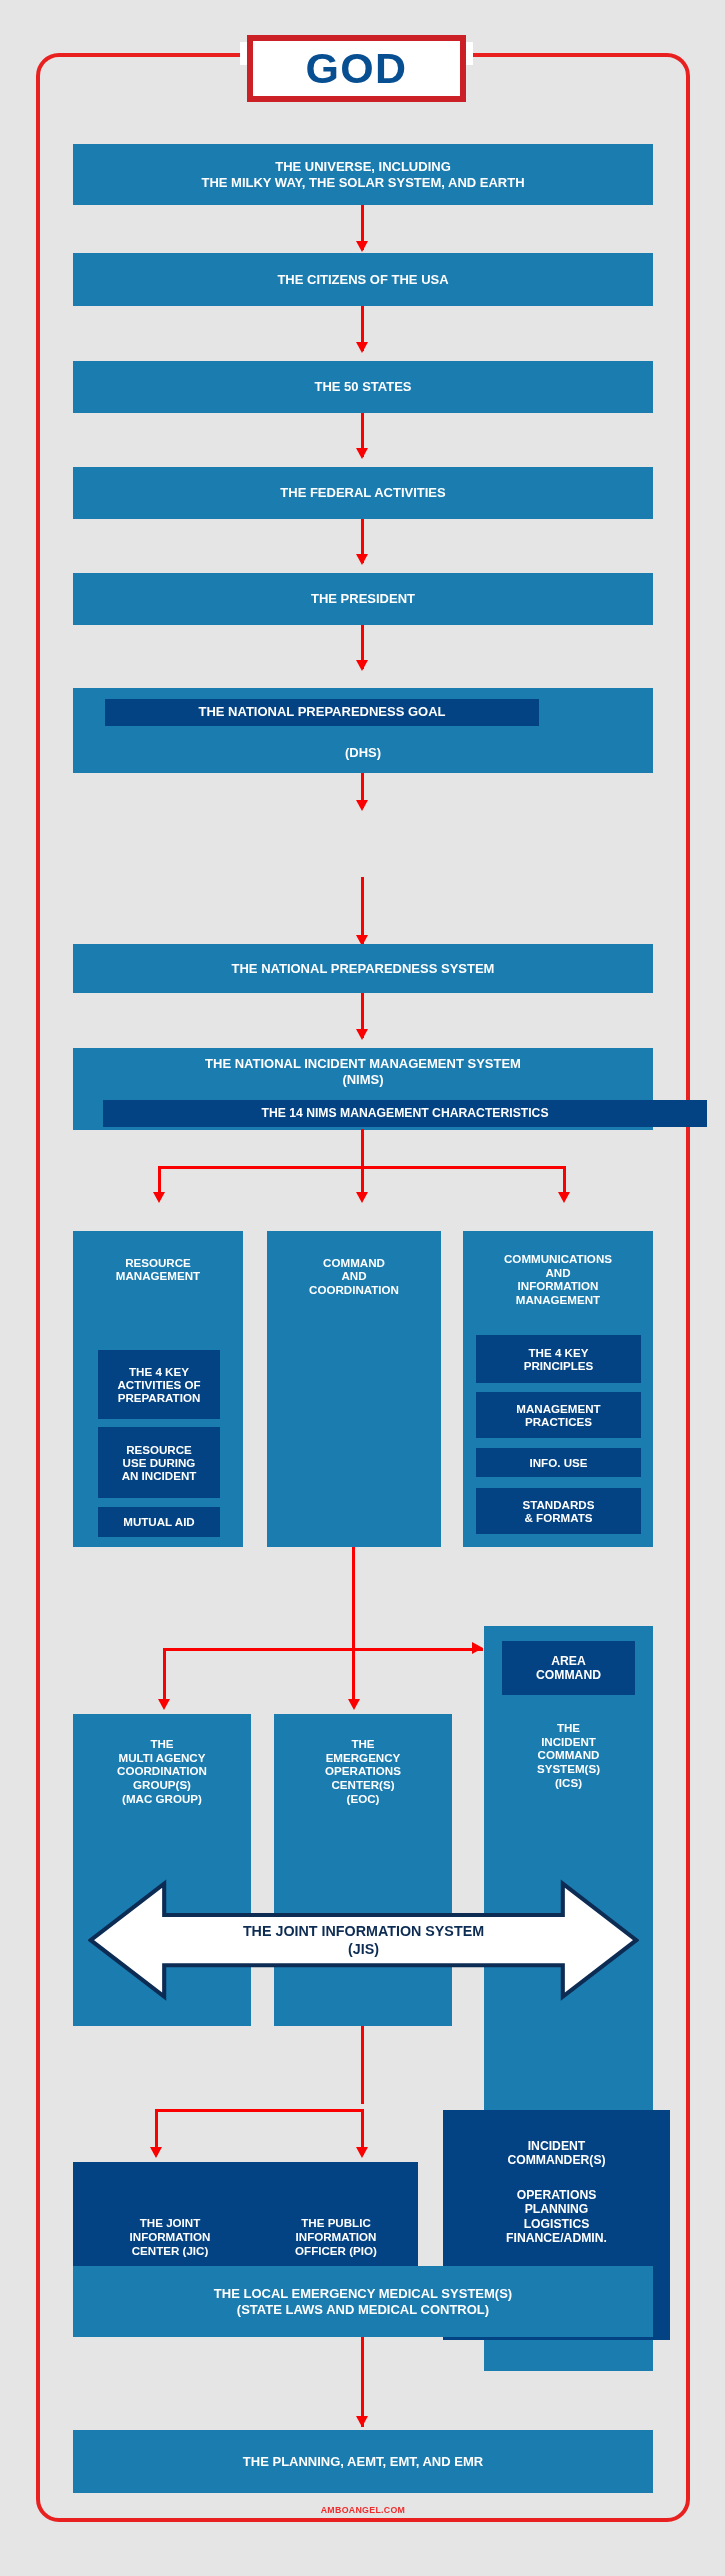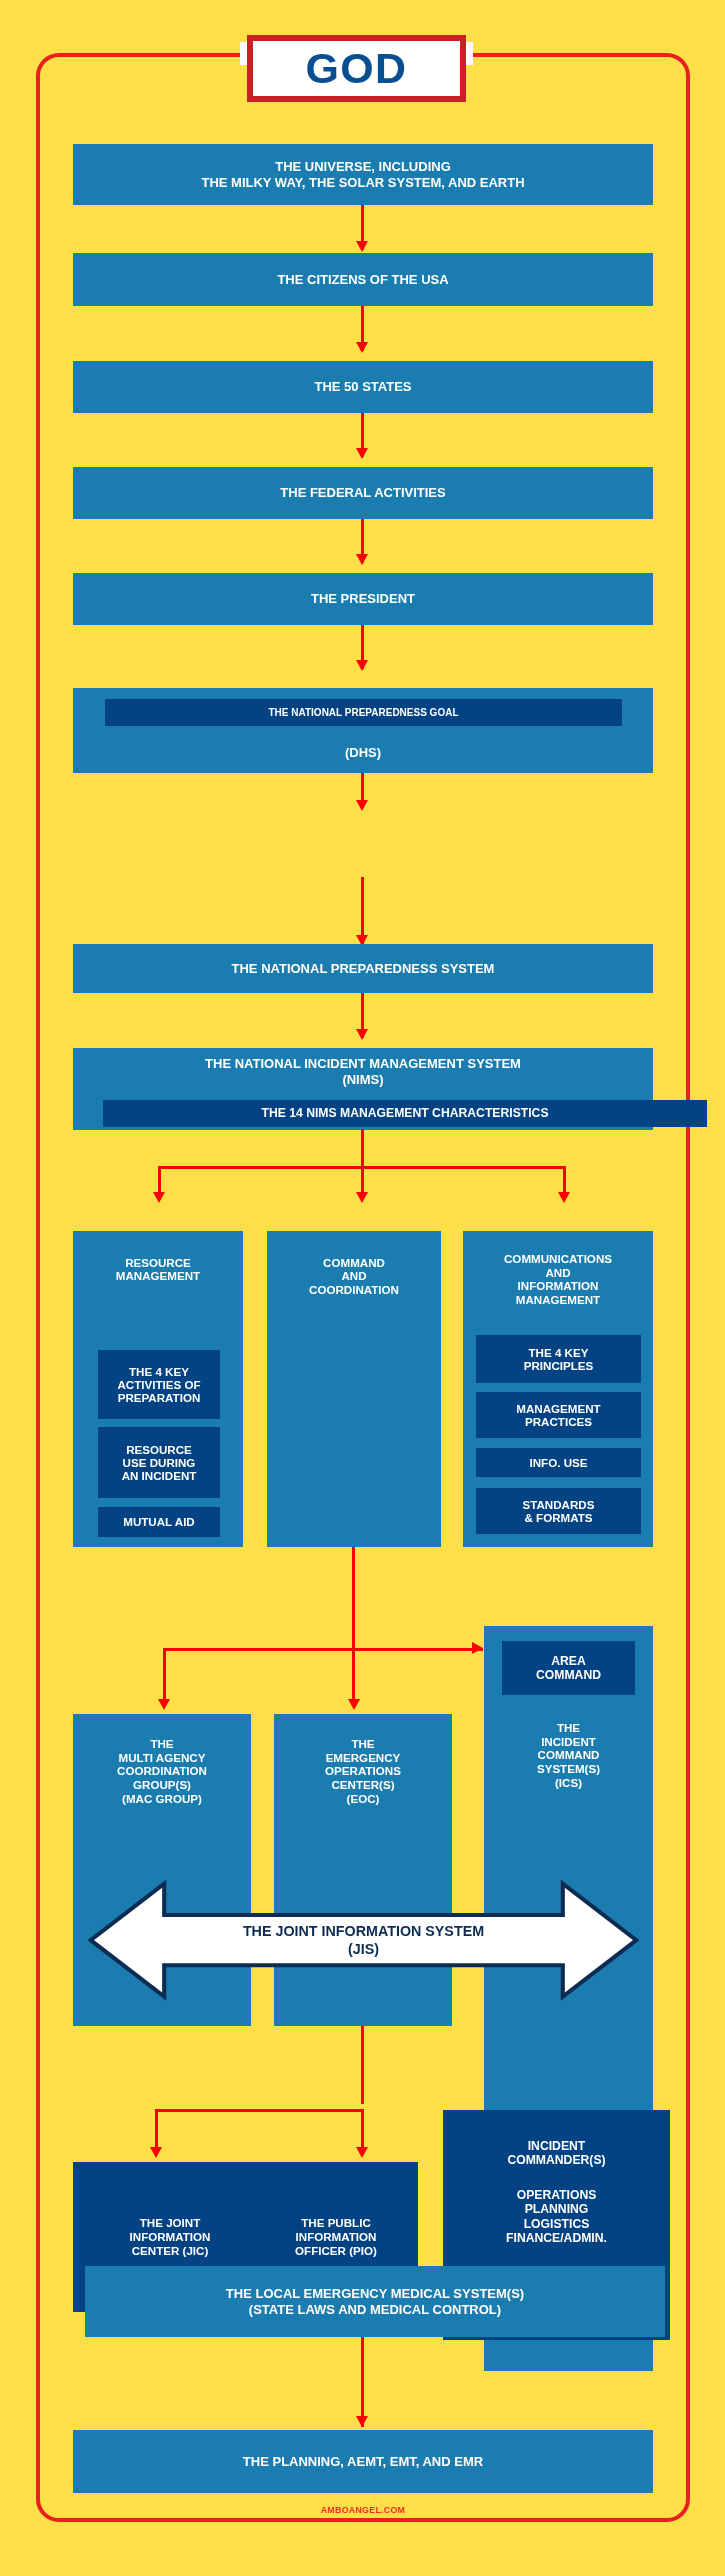"GOD" #root { background: #fde047 -> #e5e5e5 }
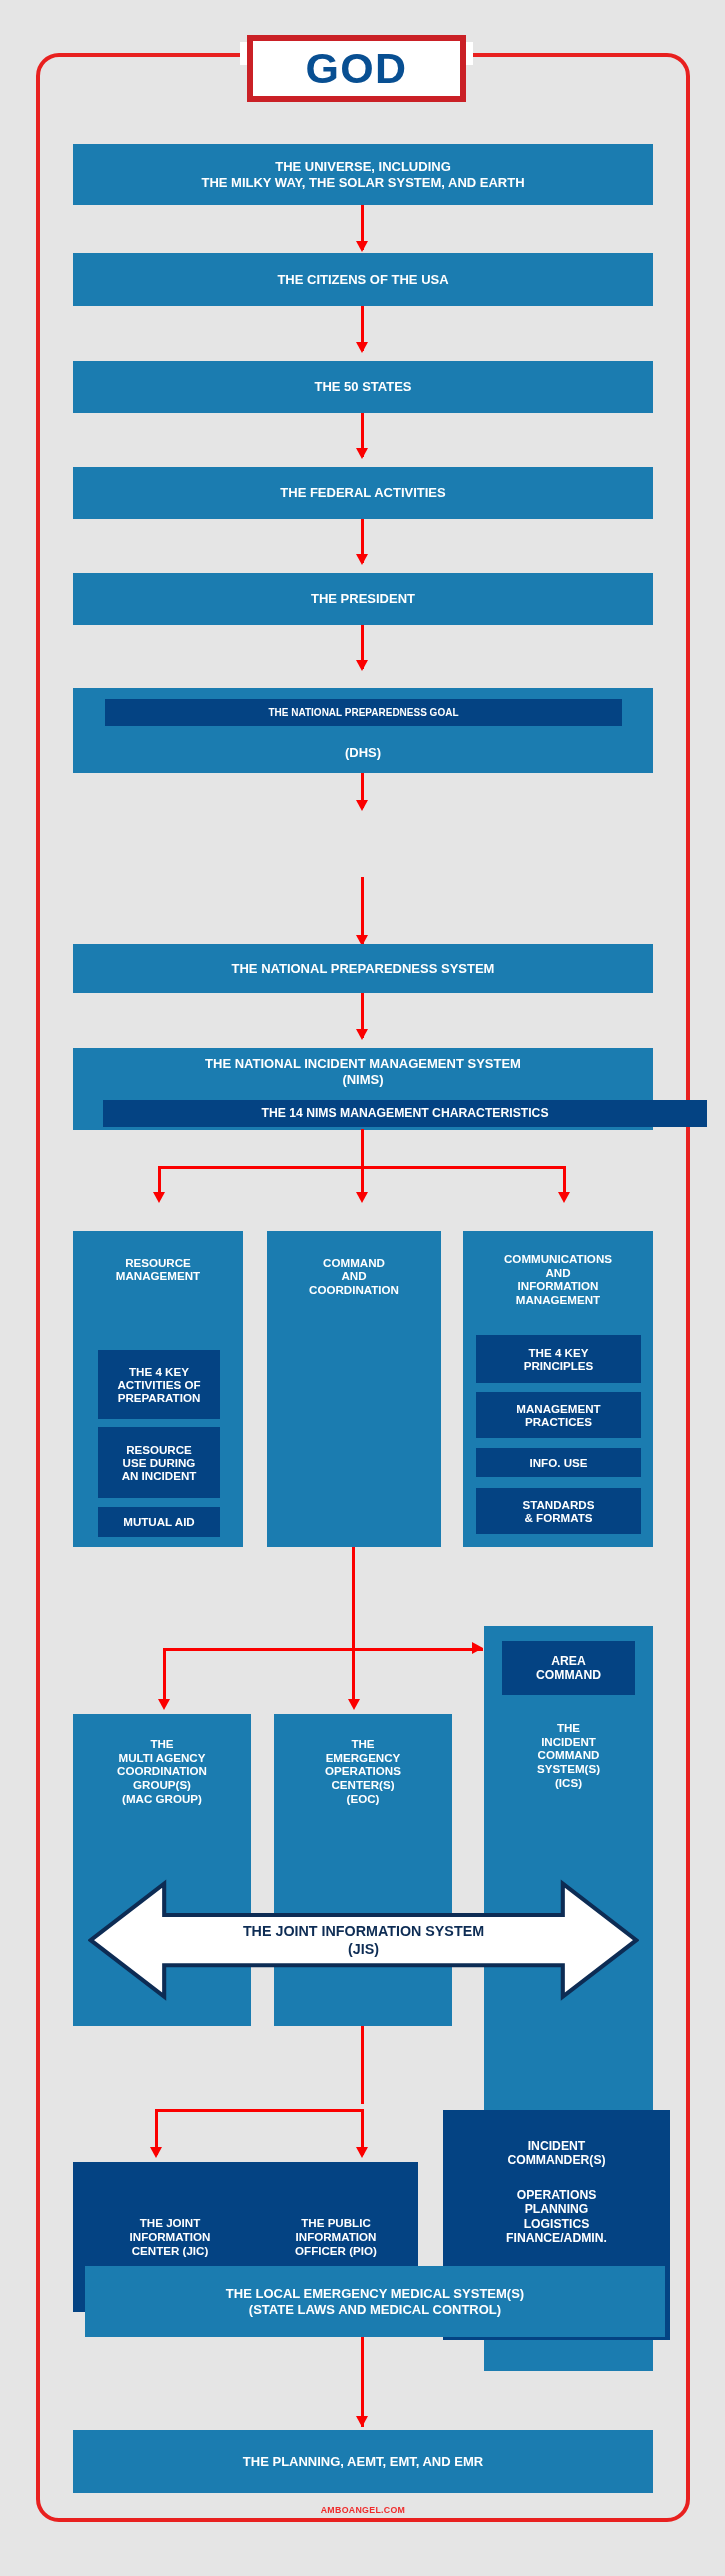"THE NATIONAL PREPAREDNESS GOAL" div.sub { font-size: 10px -> 13px; width: 517px -> 434px }
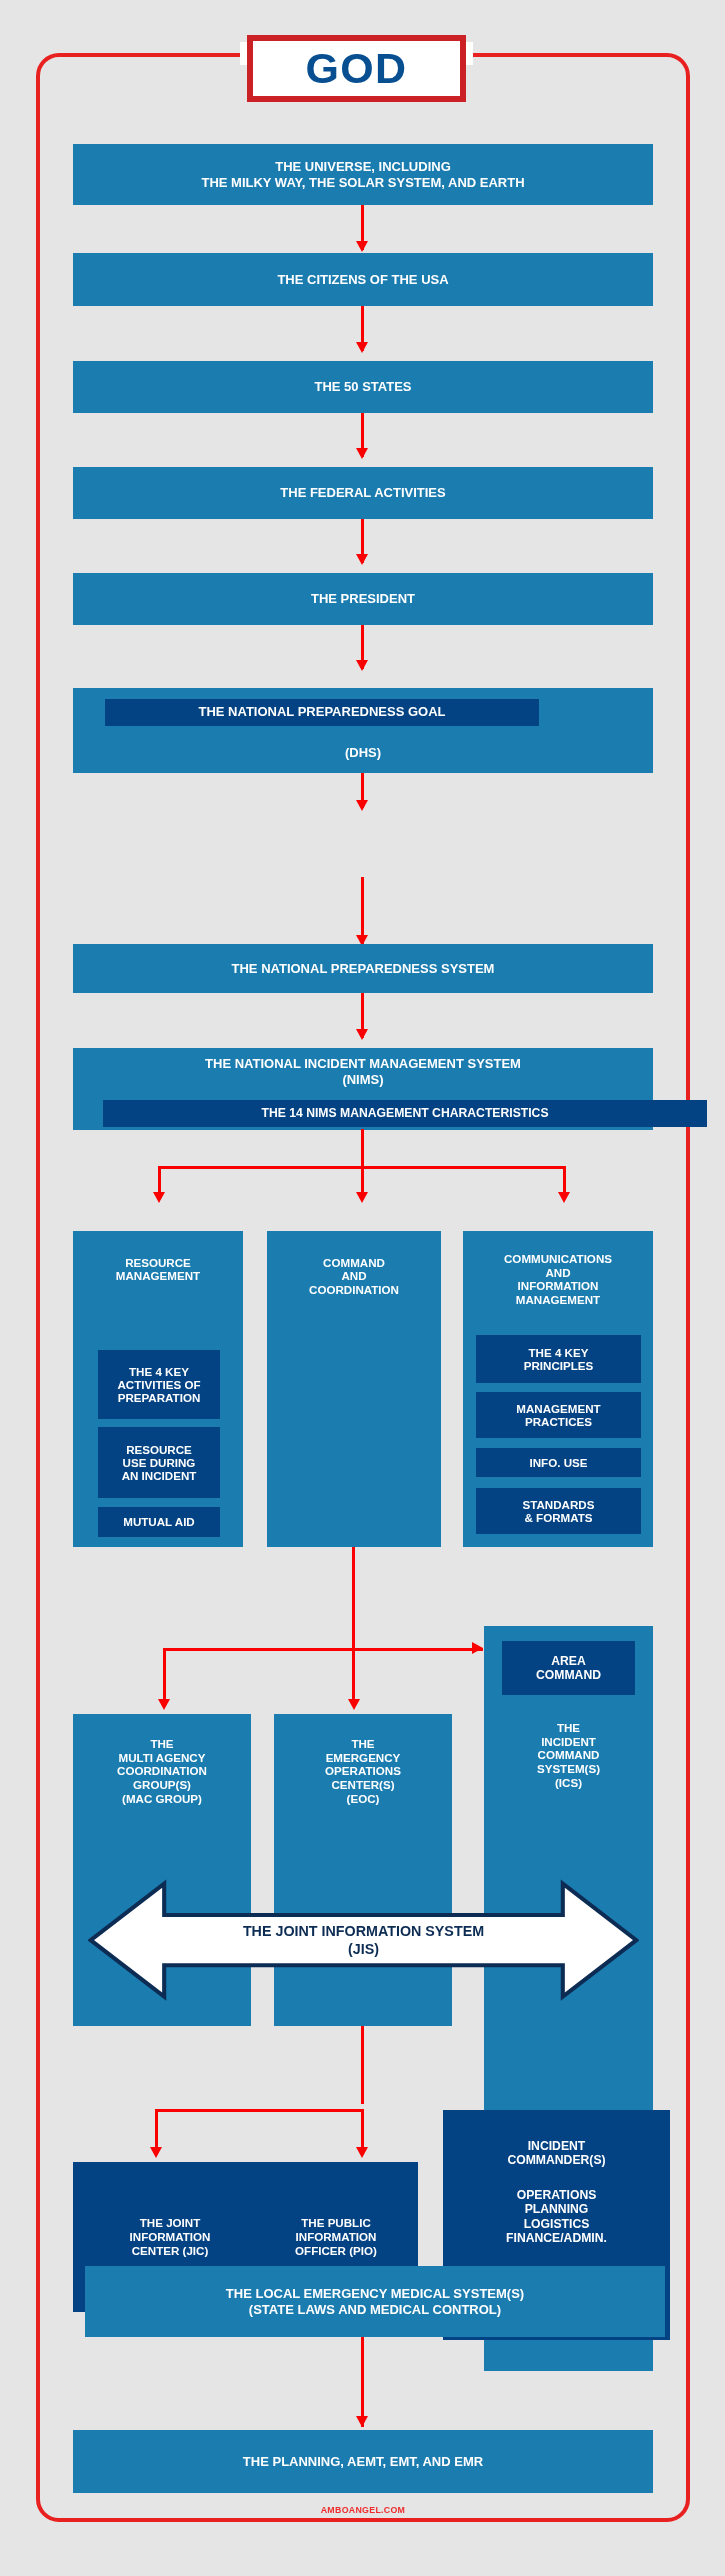"THE LOCAL EMERGENCY MEDICAL SYSTEM(S)" div.box { left: 85px -> 73px }
